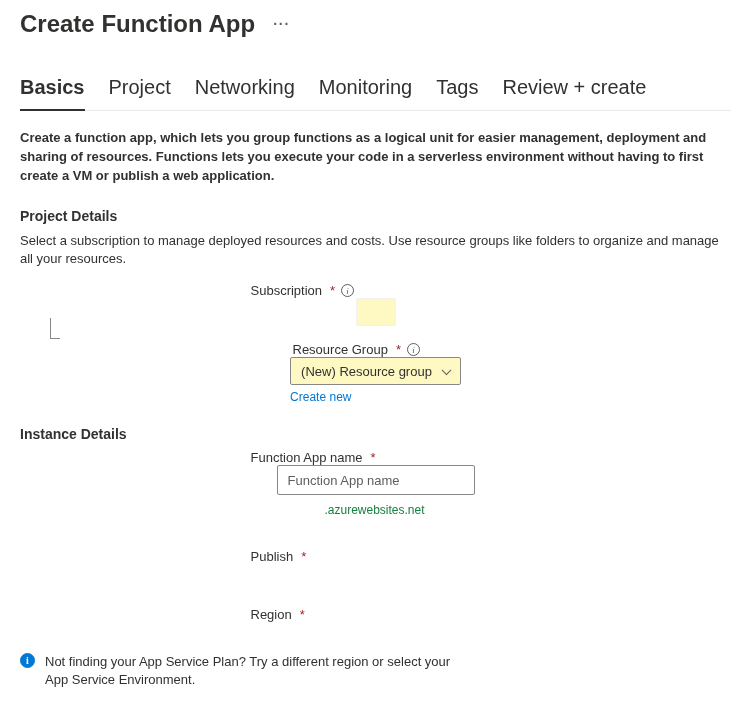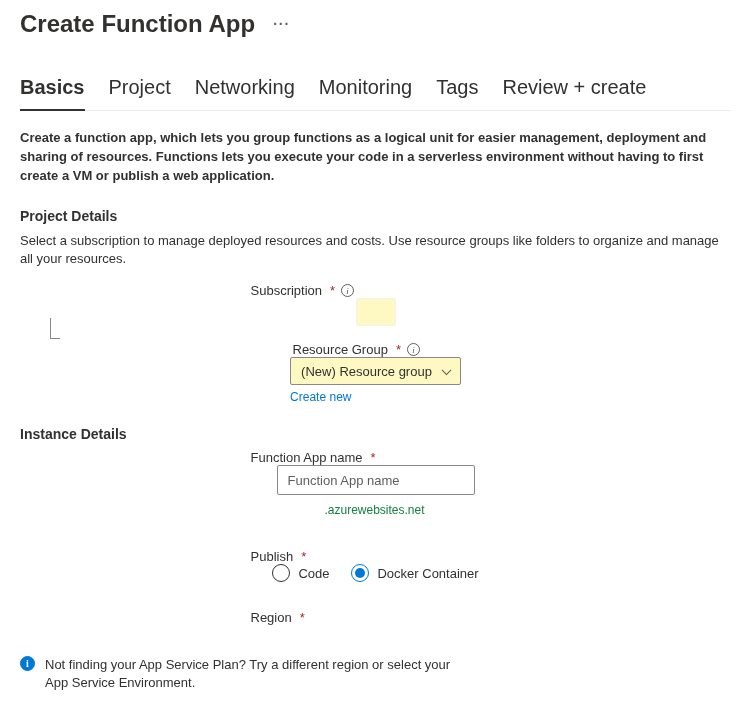"Code" div.control-col { html: <div> <div> <div> <span> <span></span> </span> <span>Code</span> </div> <div> <span> <span></span> </span> <span>Docker Container</span> </div> </div> </div> -> none }
